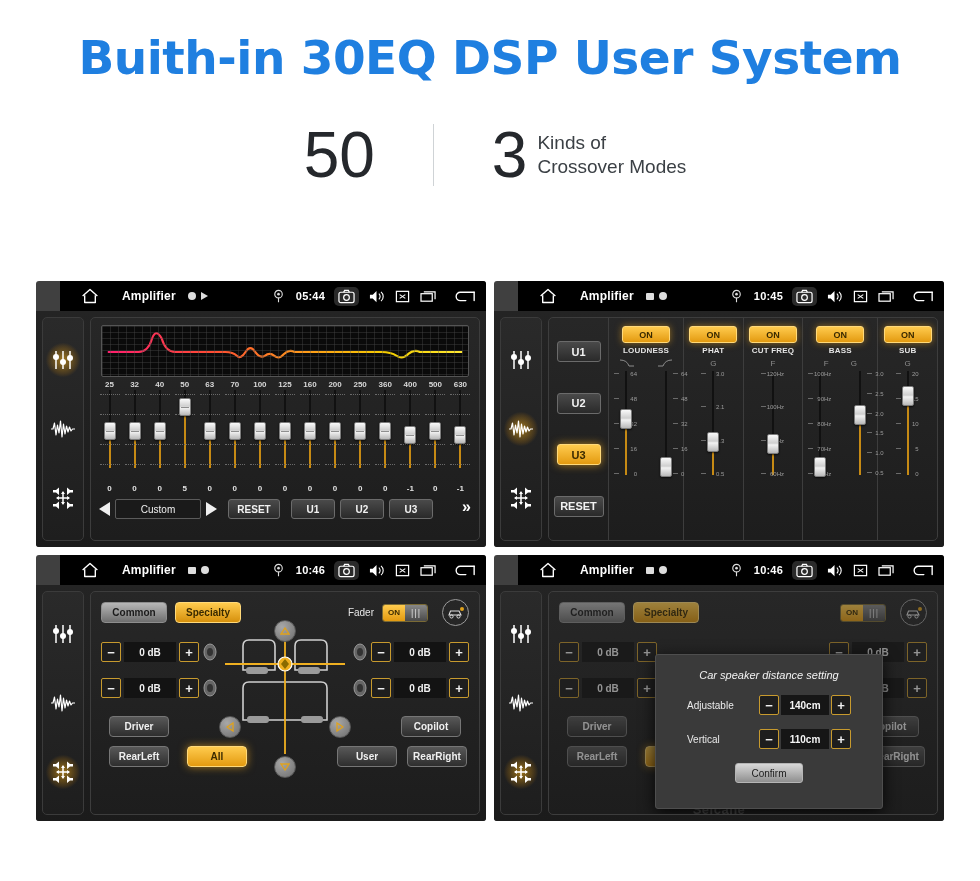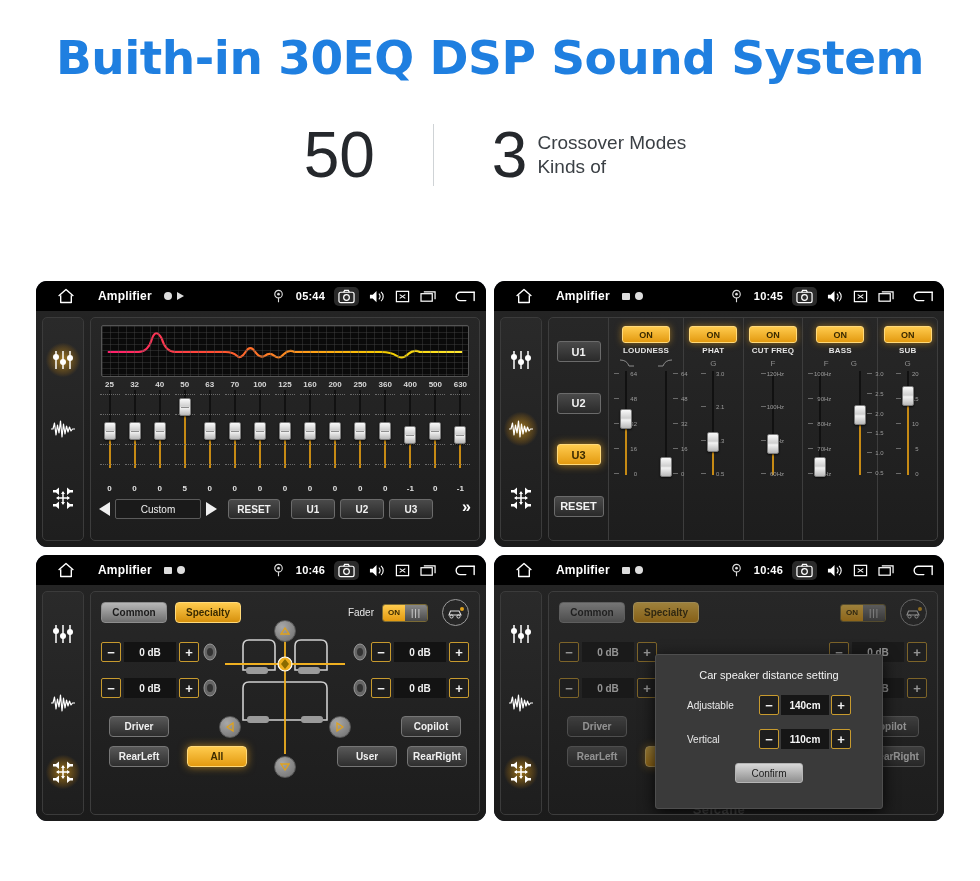"Buith-in 30EQ DSP Sound System" div.hero-title { text: Sound -> User }
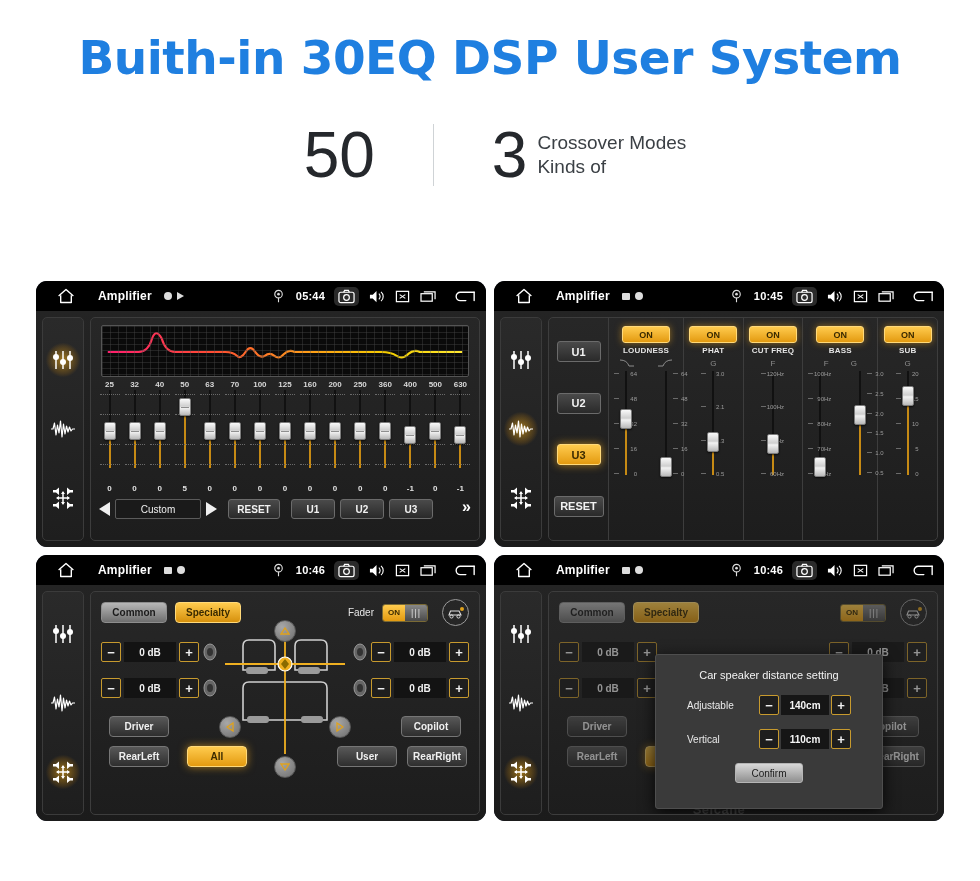"Crossover Modes" div { order: before "Kinds of" -> after "Kinds of" }
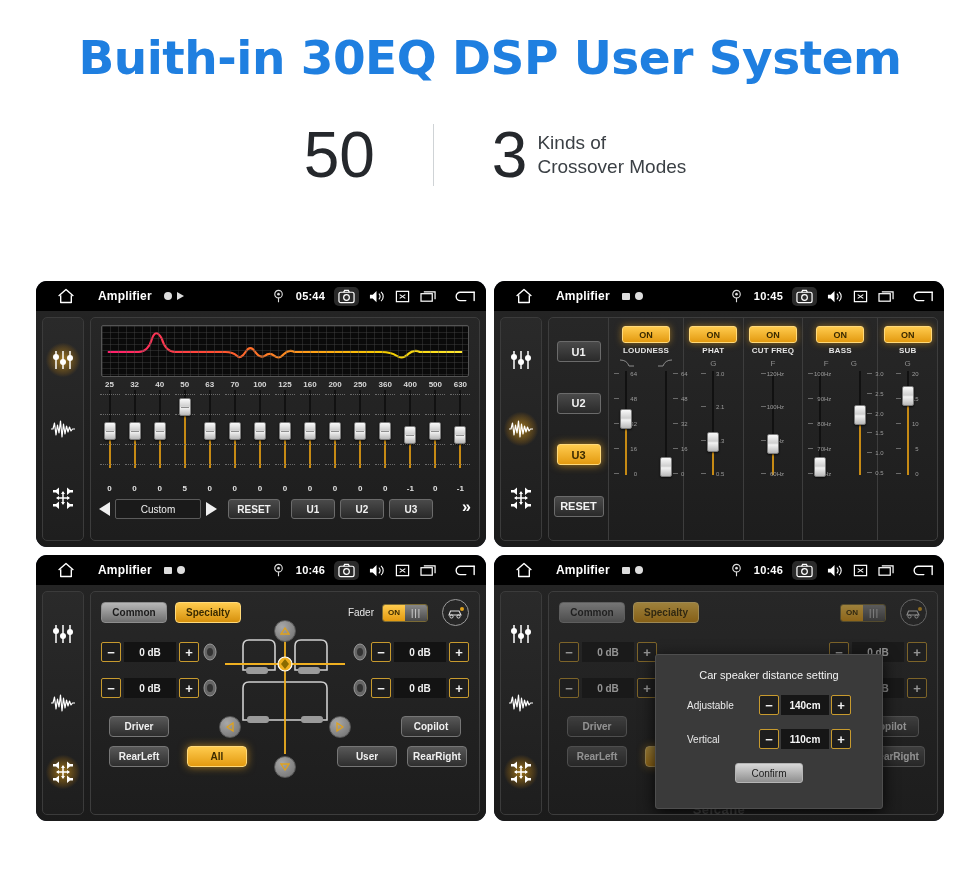"Amplifier" .screen { background: #0f172a -> #404040; border-radius: 11px -> 3px; padding-left: none -> 24px }
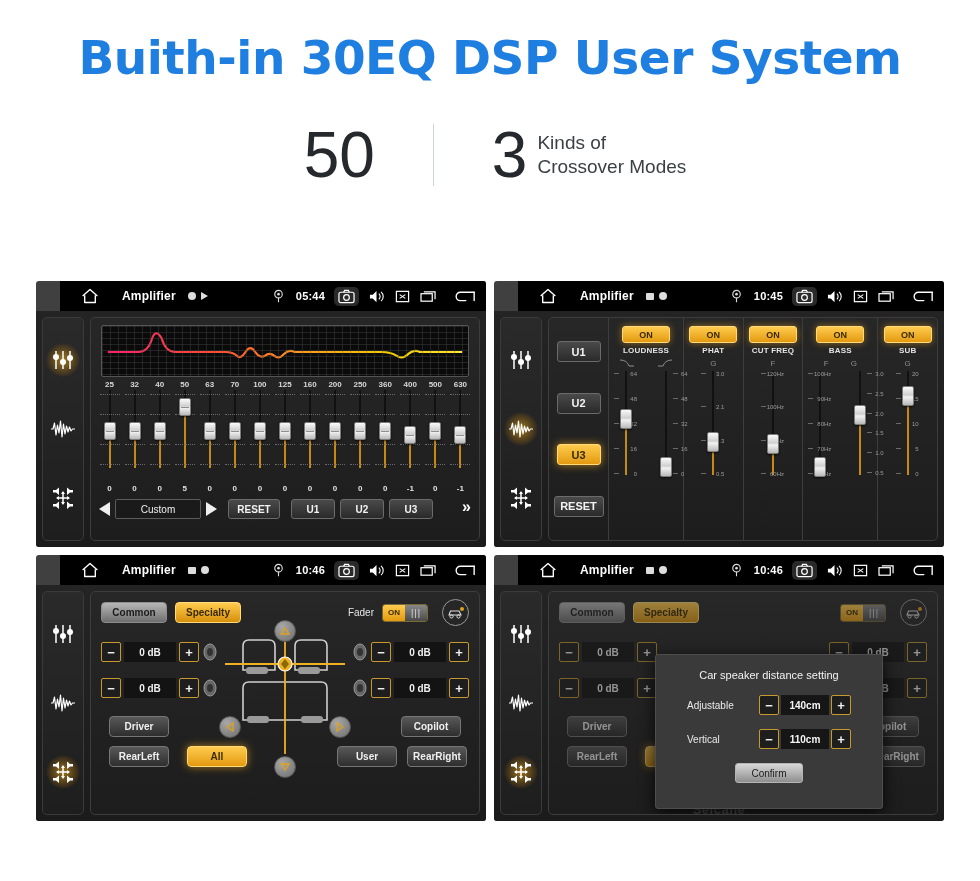"Car speaker distance setting" .dlg-title { font-style: none -> italic }
